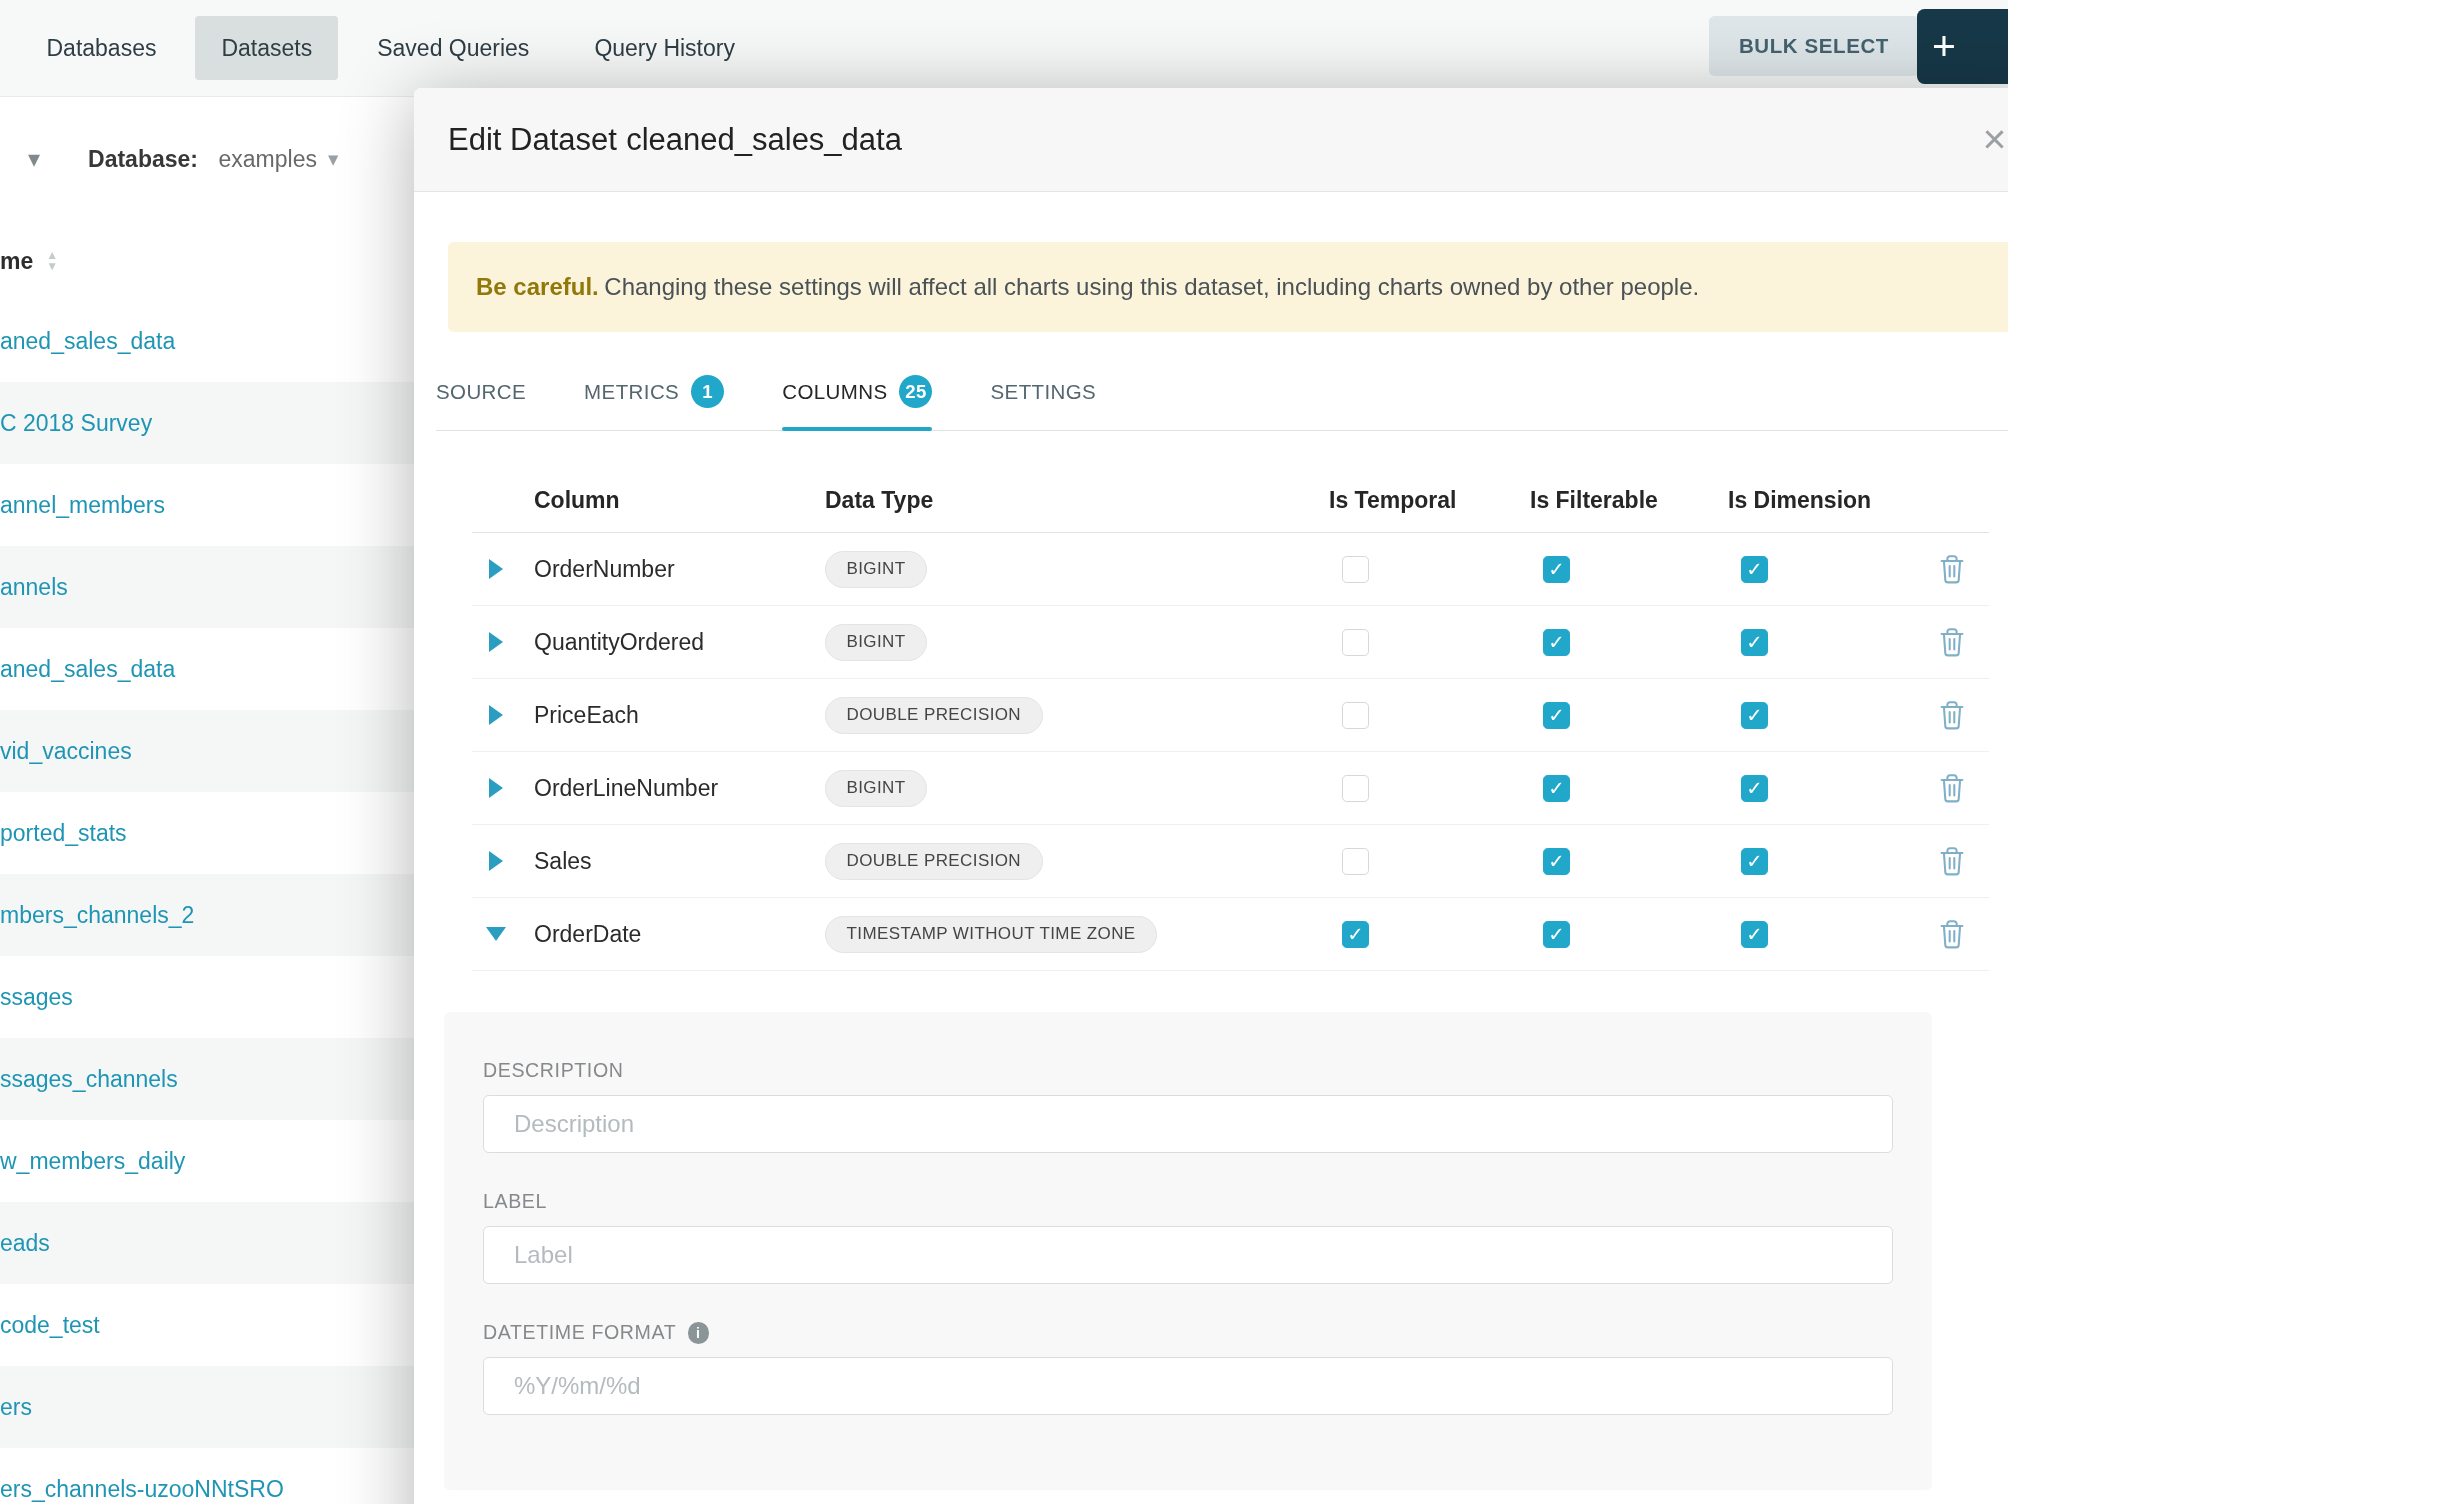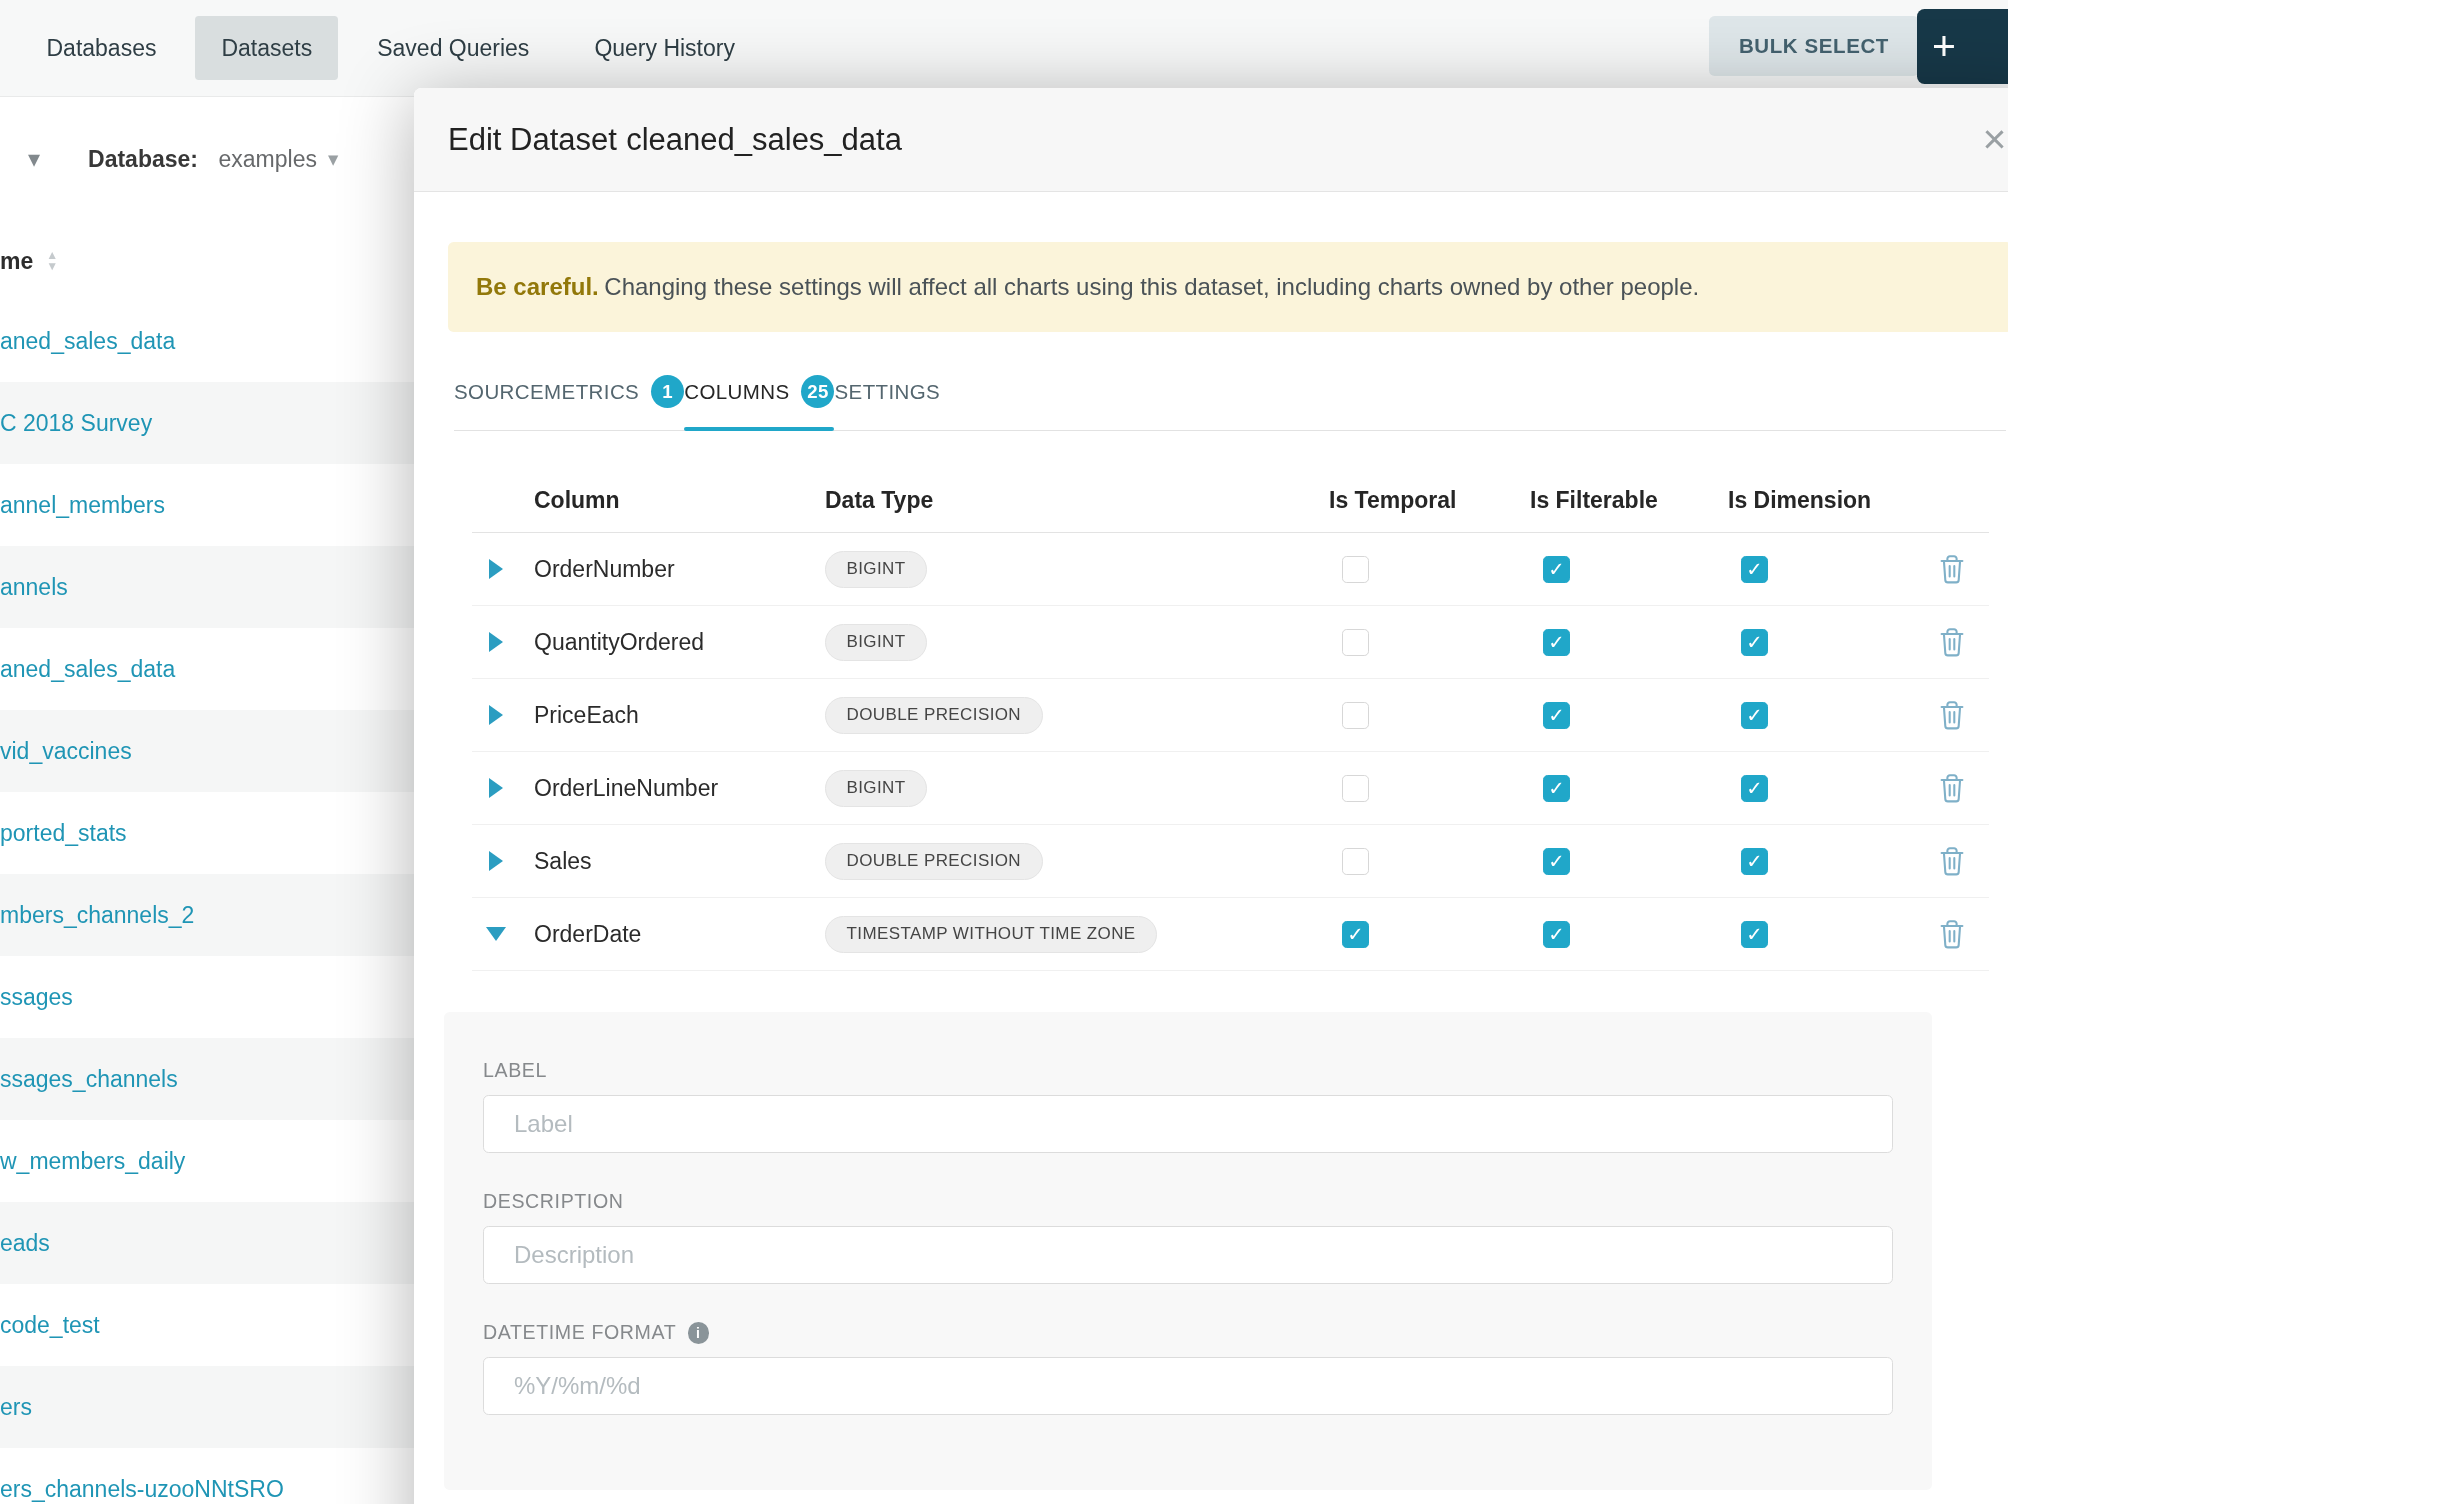"SOURCE" .tabs { gap: none -> 58px; margin: 43px 40px 0 -> 43px 22px 0 }
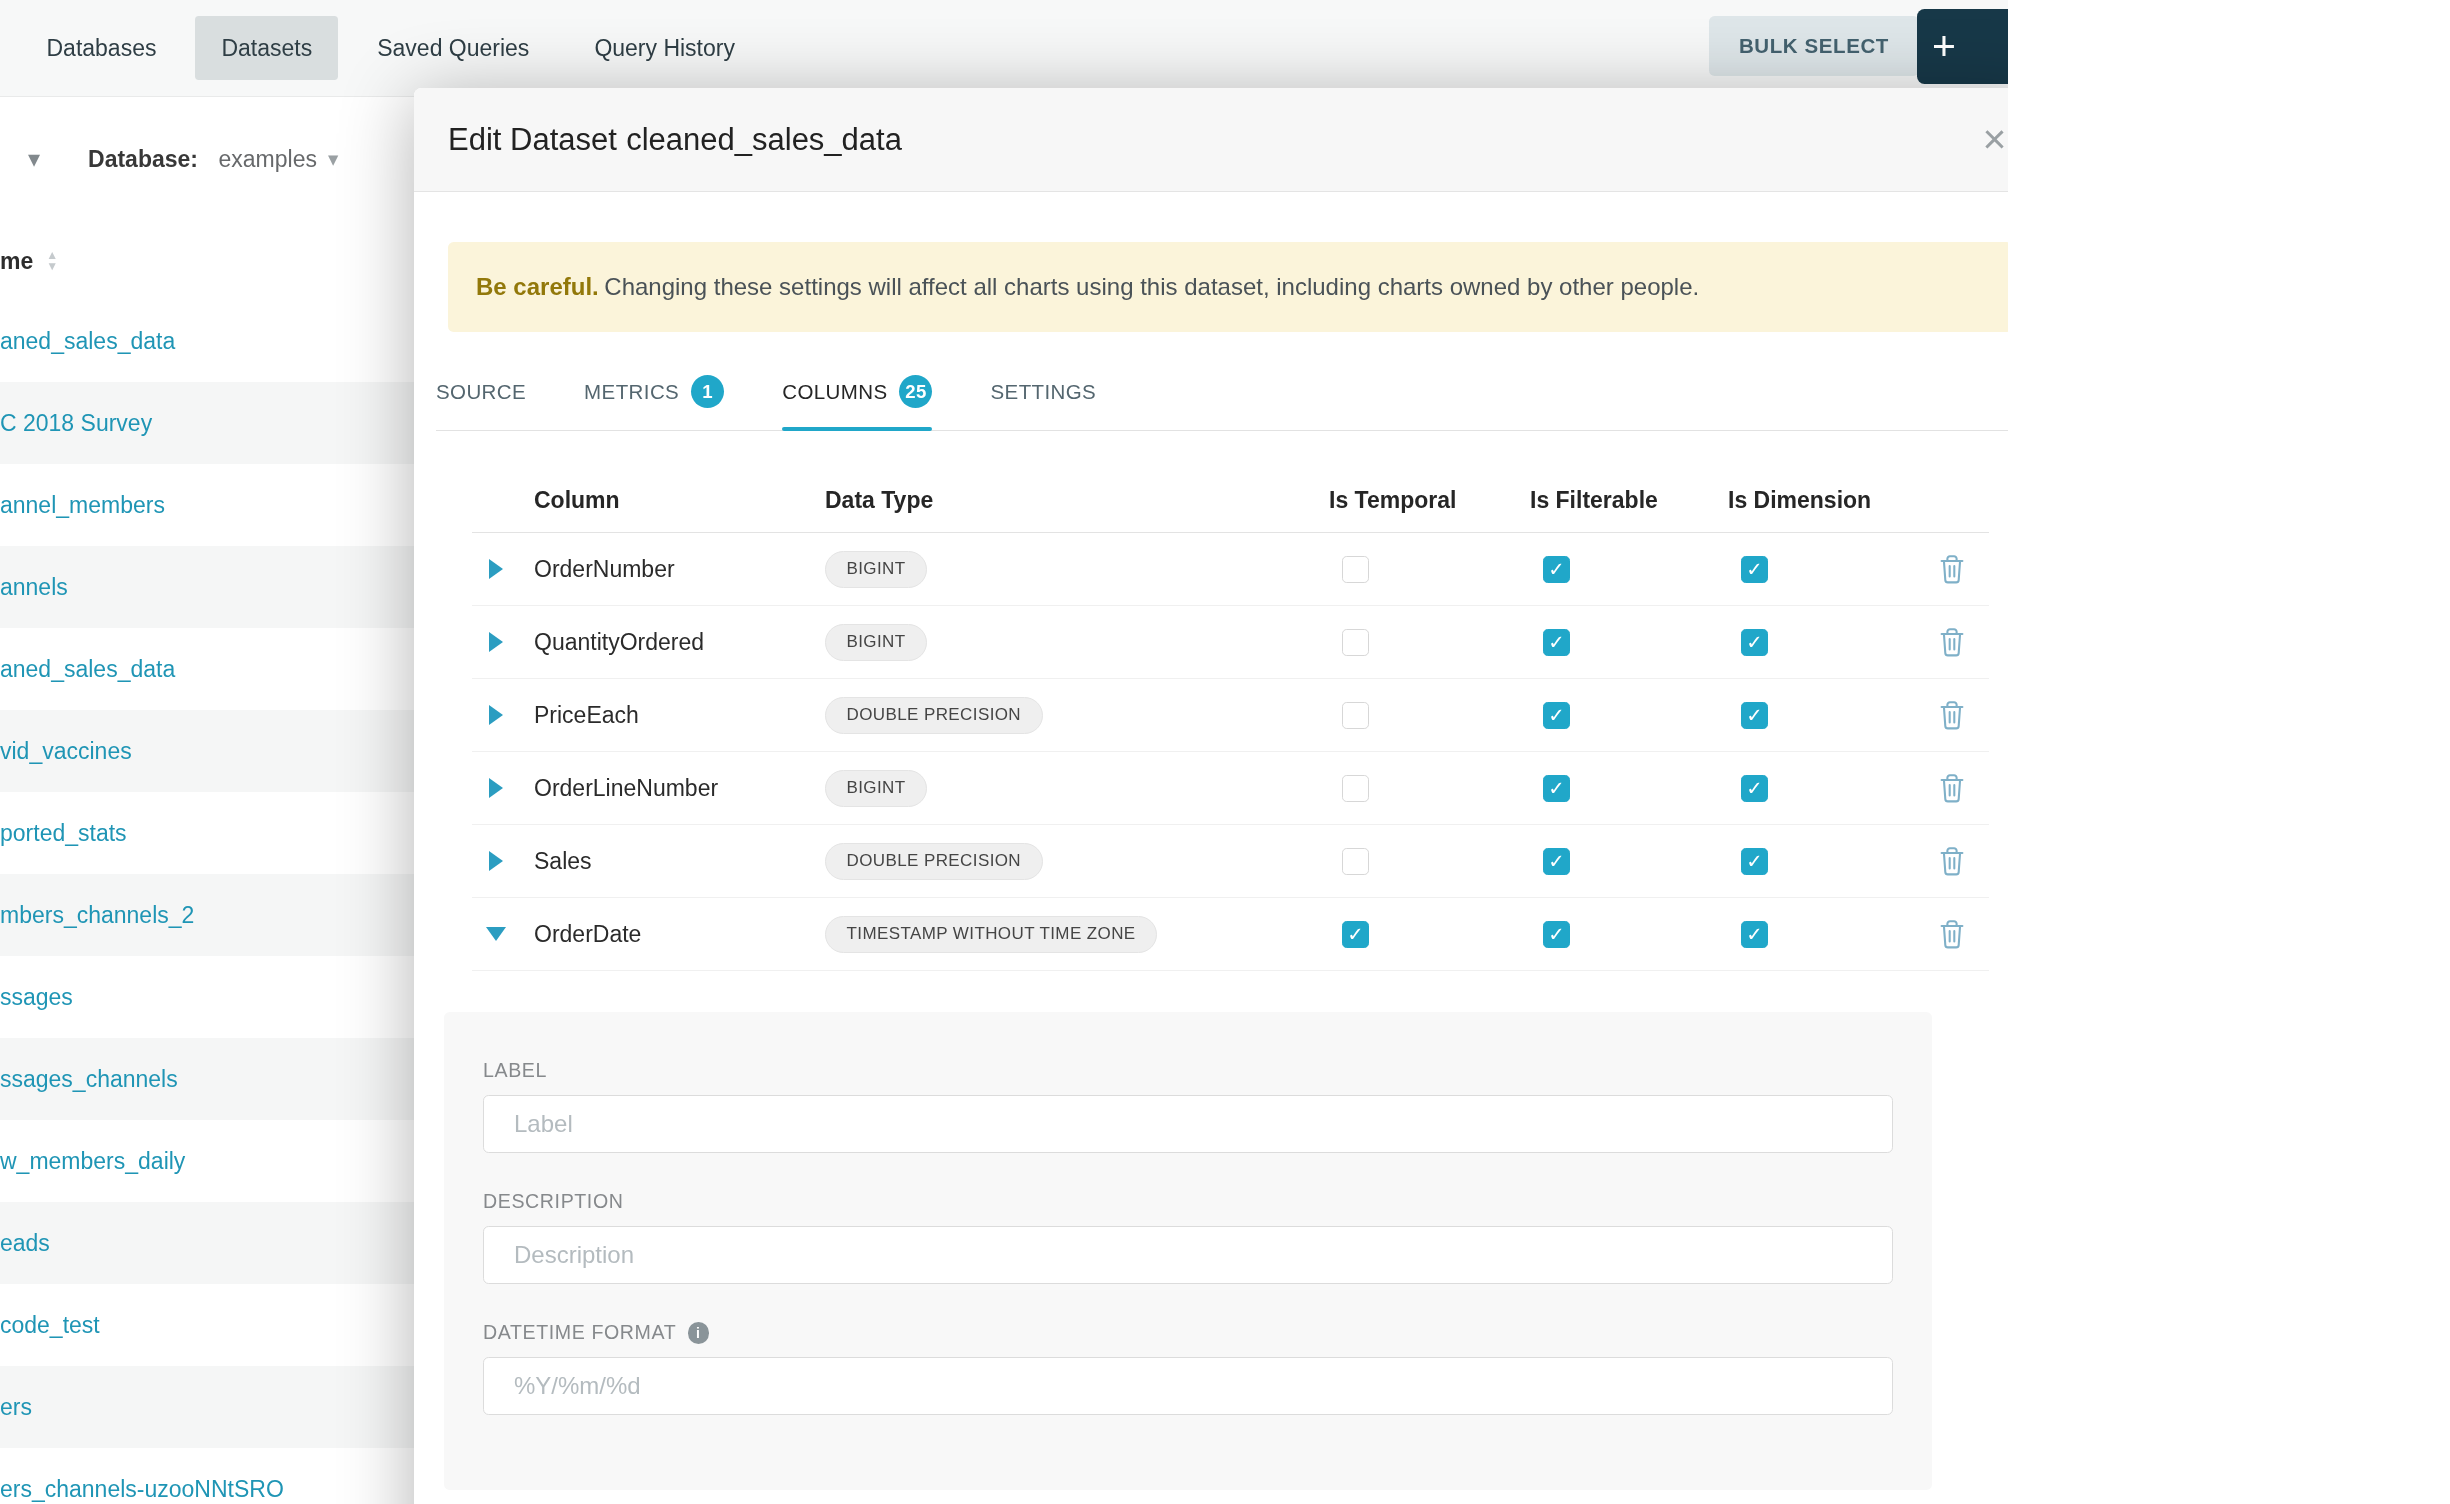"LABEL" div.field { order: before "DESCRIPTION" -> after "DESCRIPTION" }
